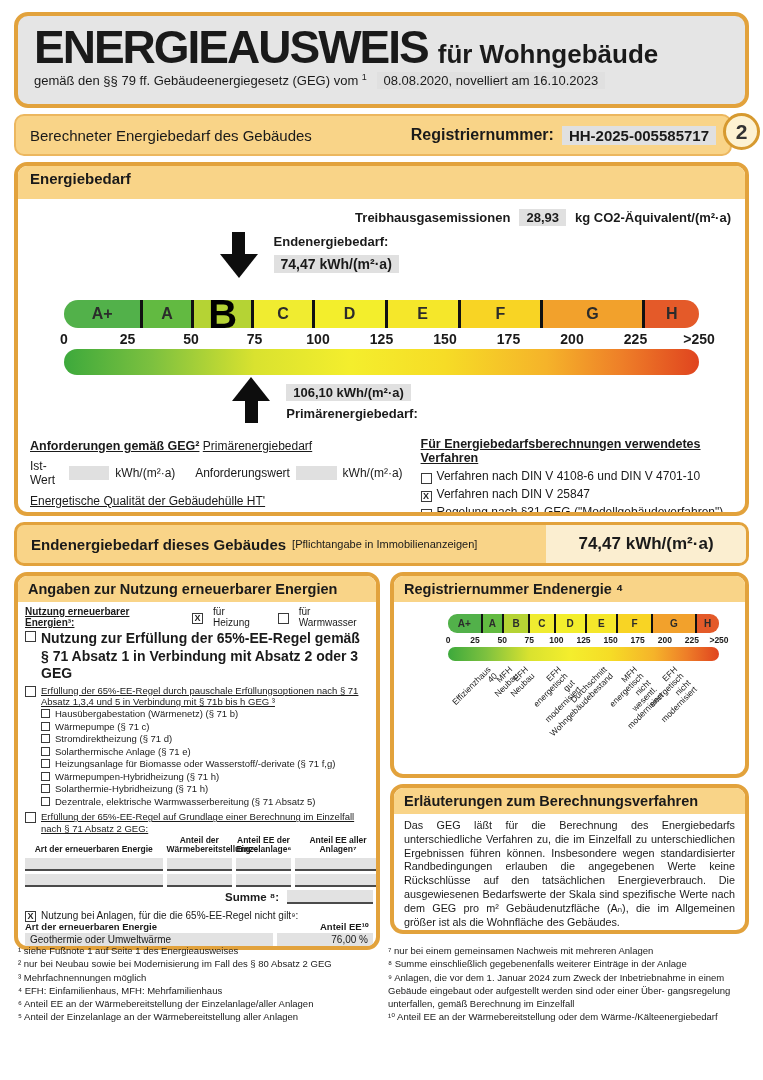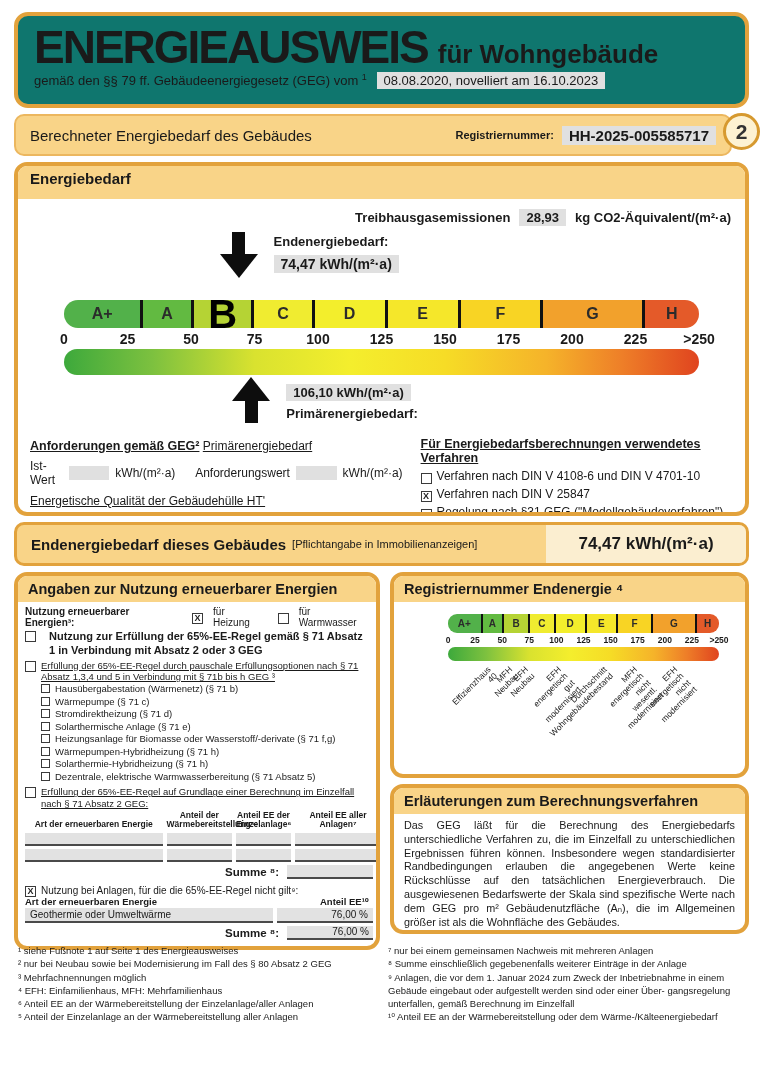"ENERGIEAUSWEIS" .header-box { background: #0f766e -> #e5e5e5 }
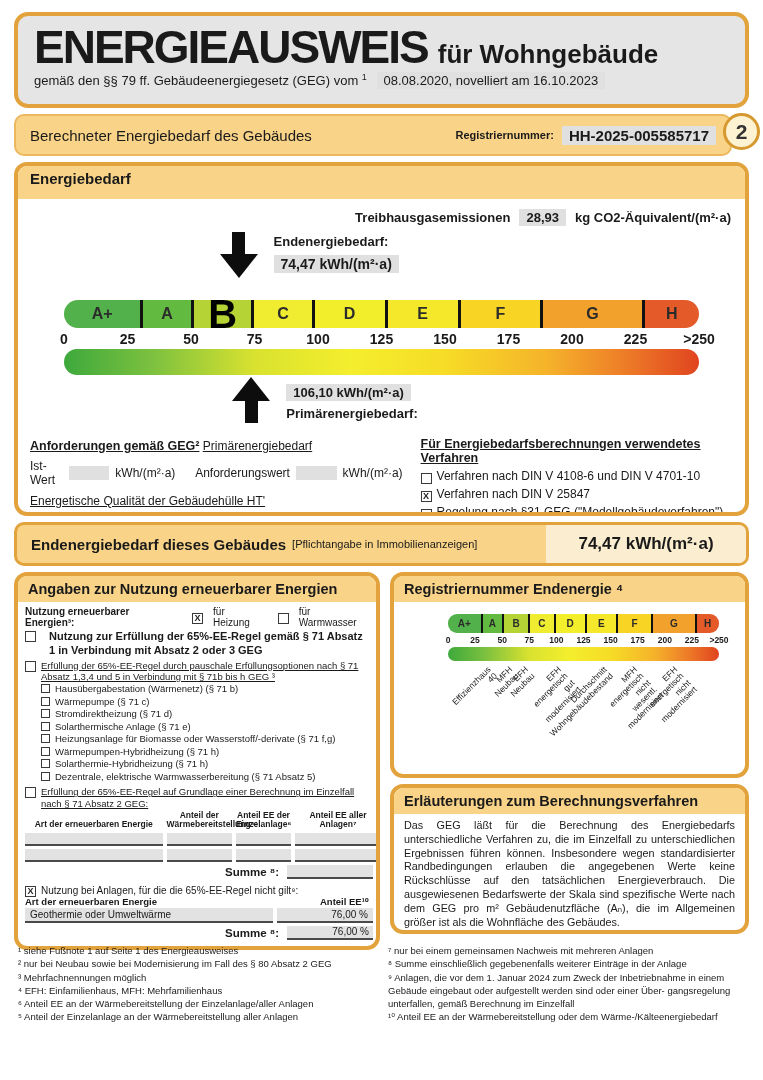"Registriernummer:" .section-bar .reg { font-size: 11px -> 16px }
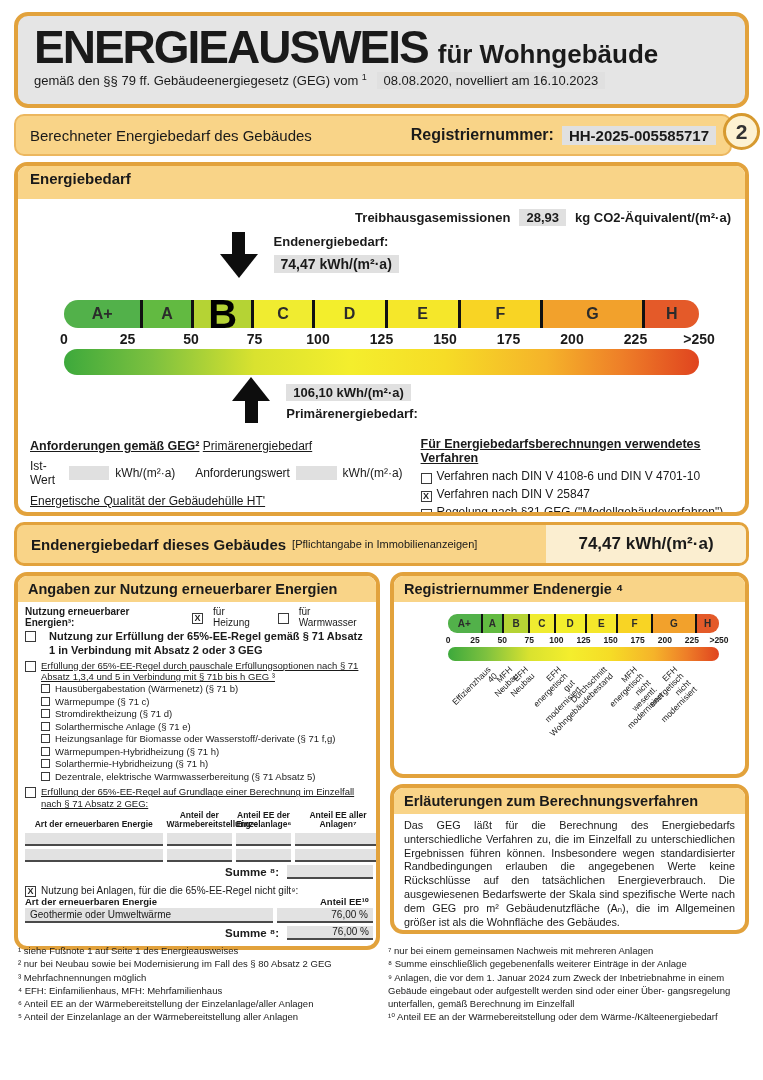"Nutzung erneuerbarer Energien³:" .line1 .lbl { text-decoration: none -> underline }
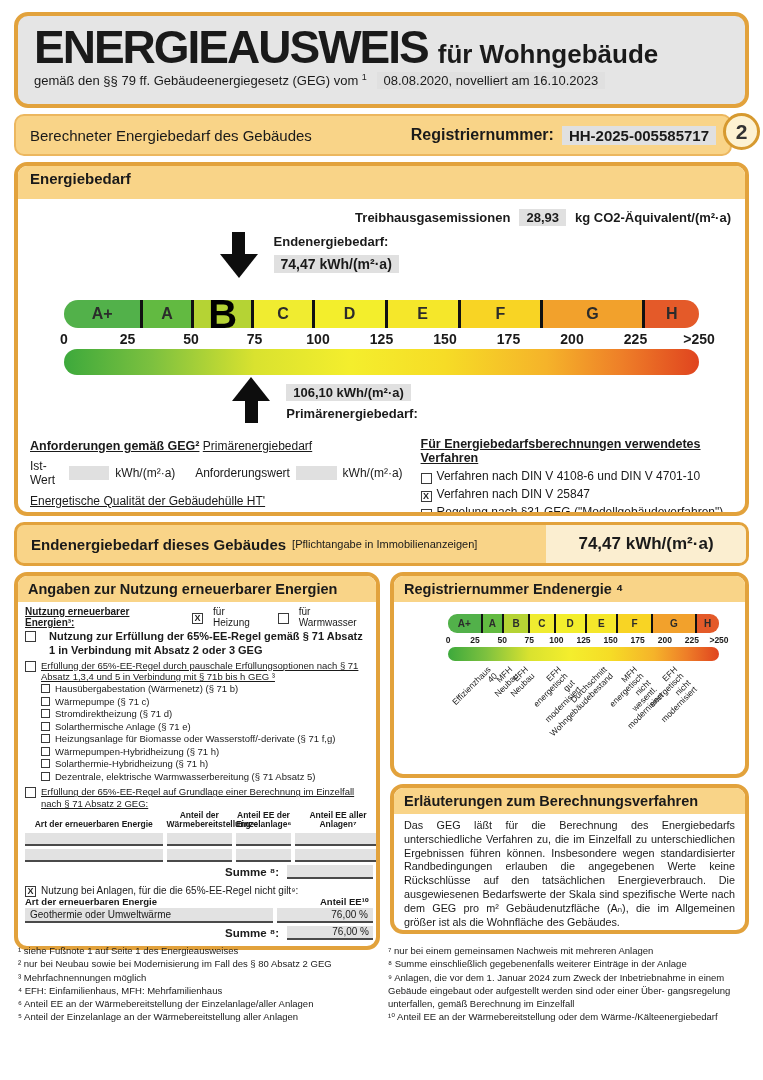"Nutzung zur Erfüllung der 65%-EE-Regel" .rule65 .cb-label { font-size: 11px -> 14px; margin-left: 8px -> none }
